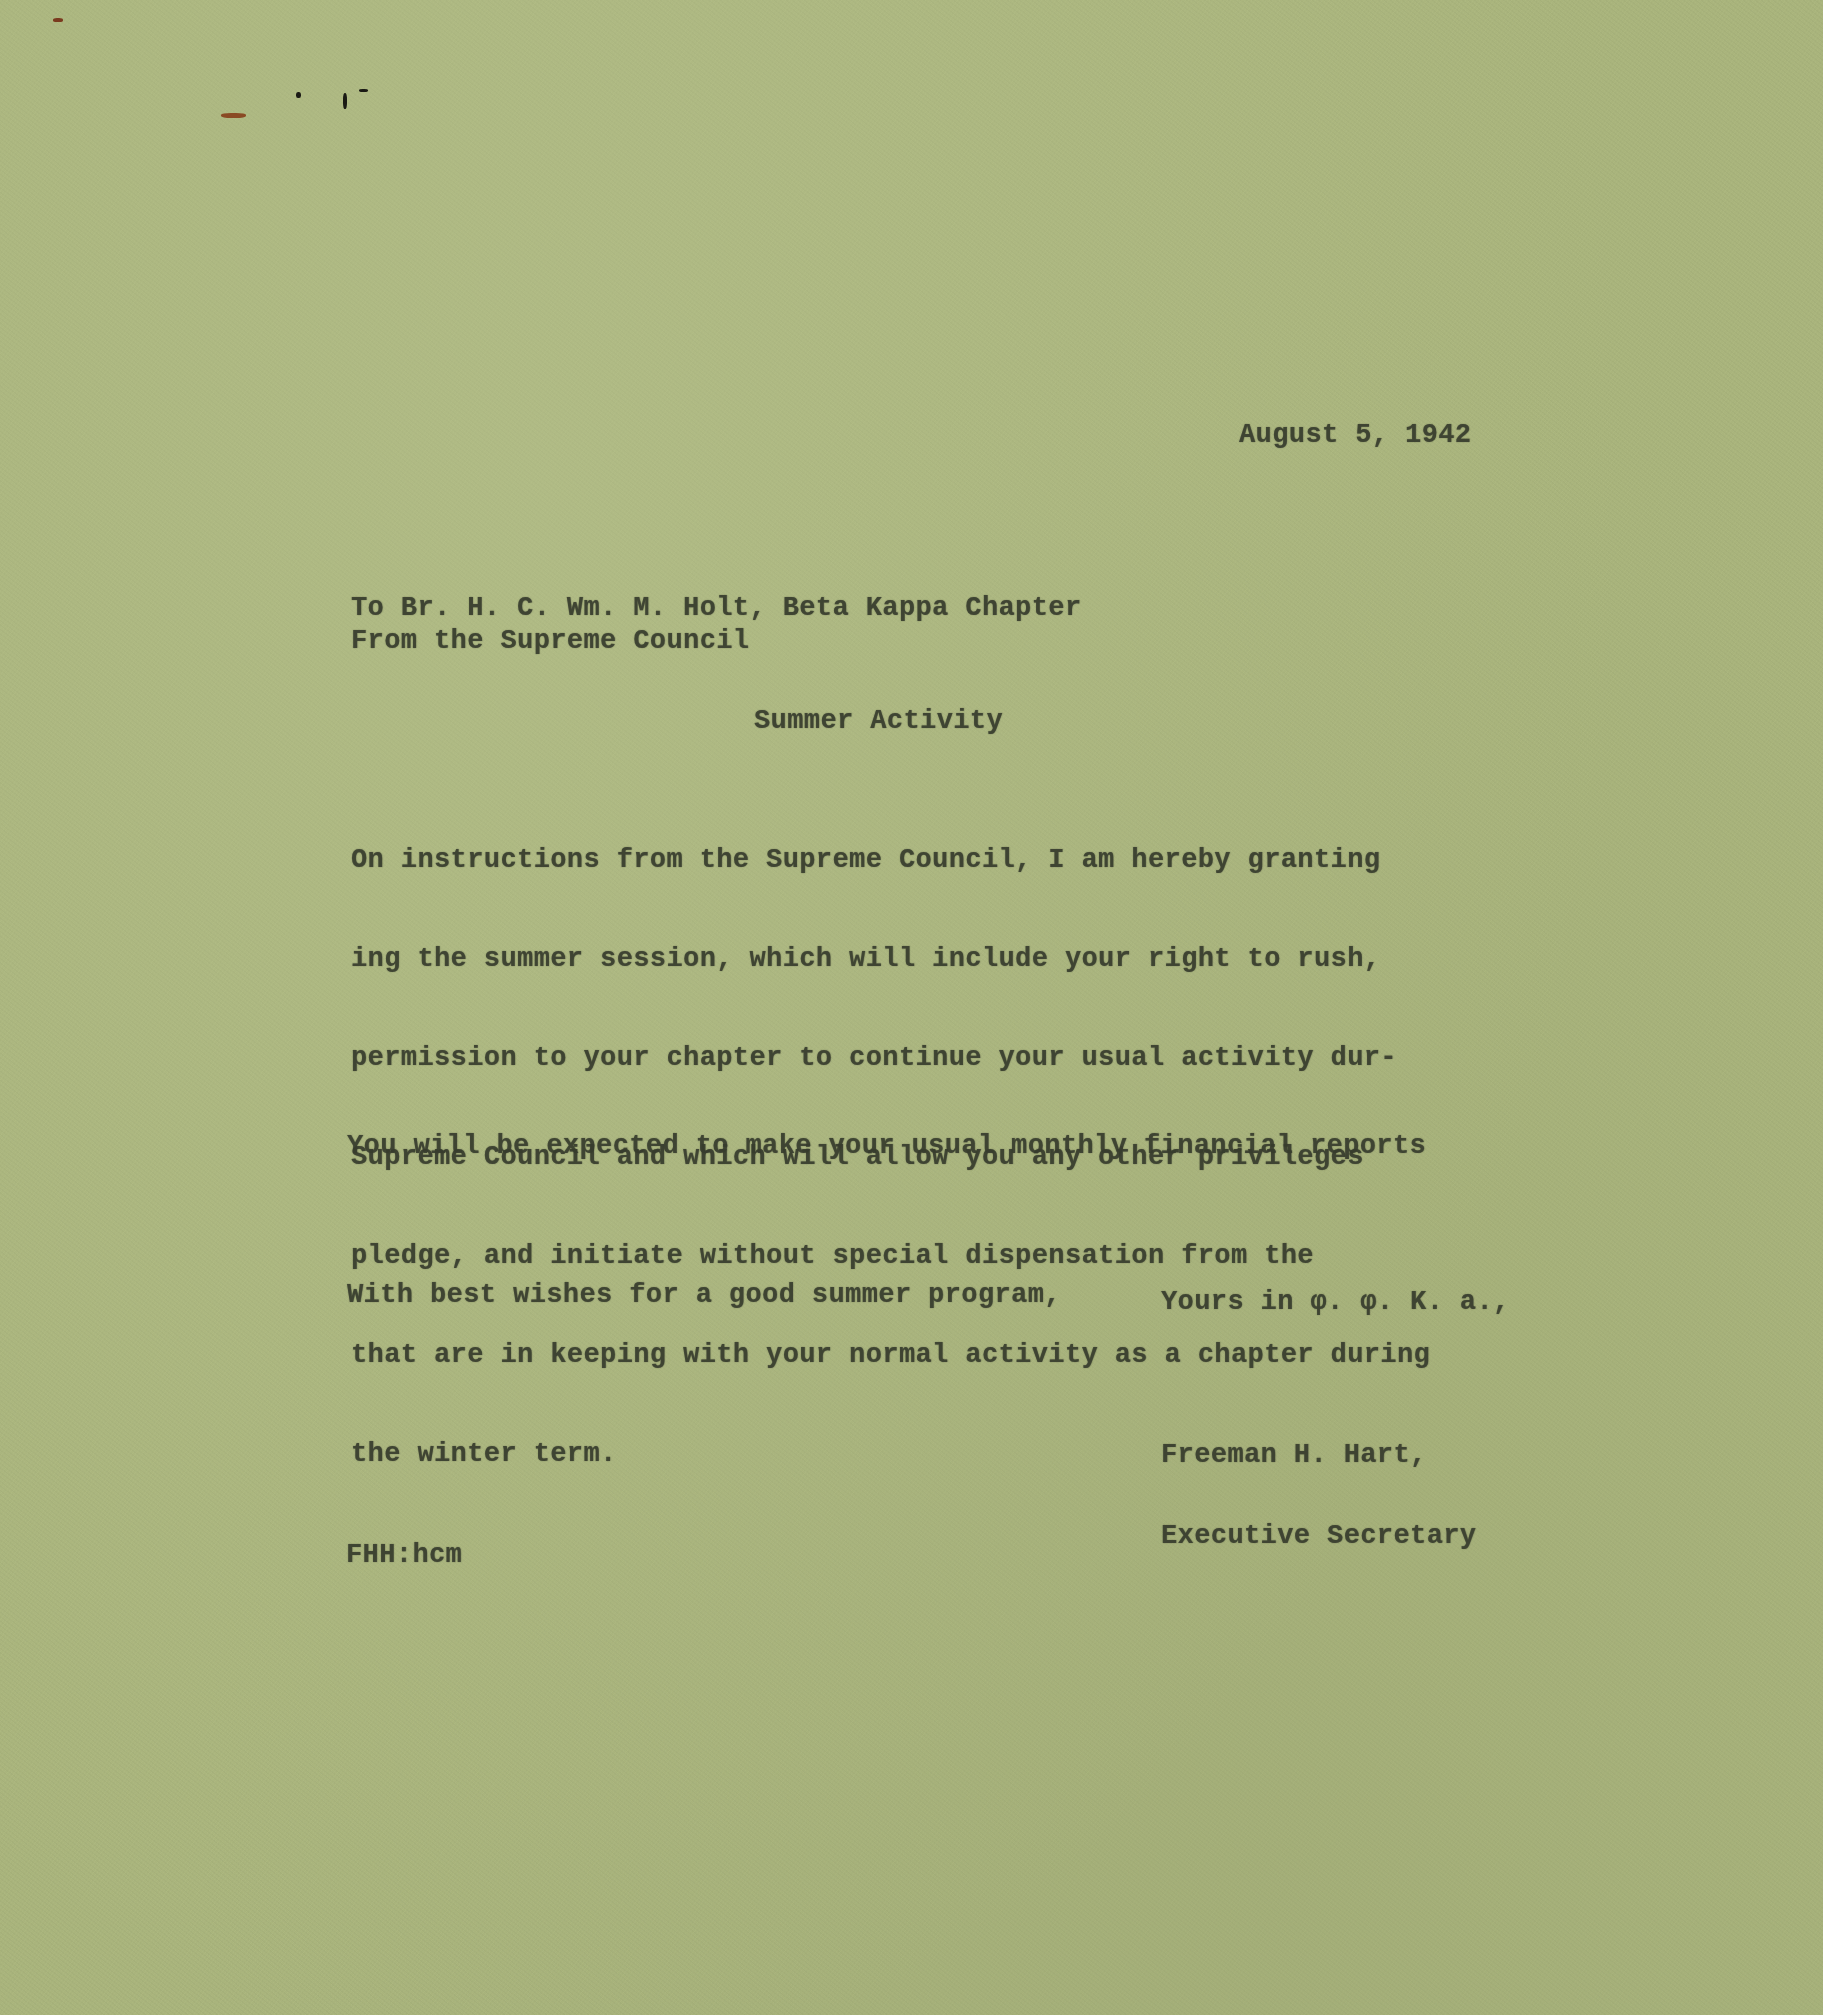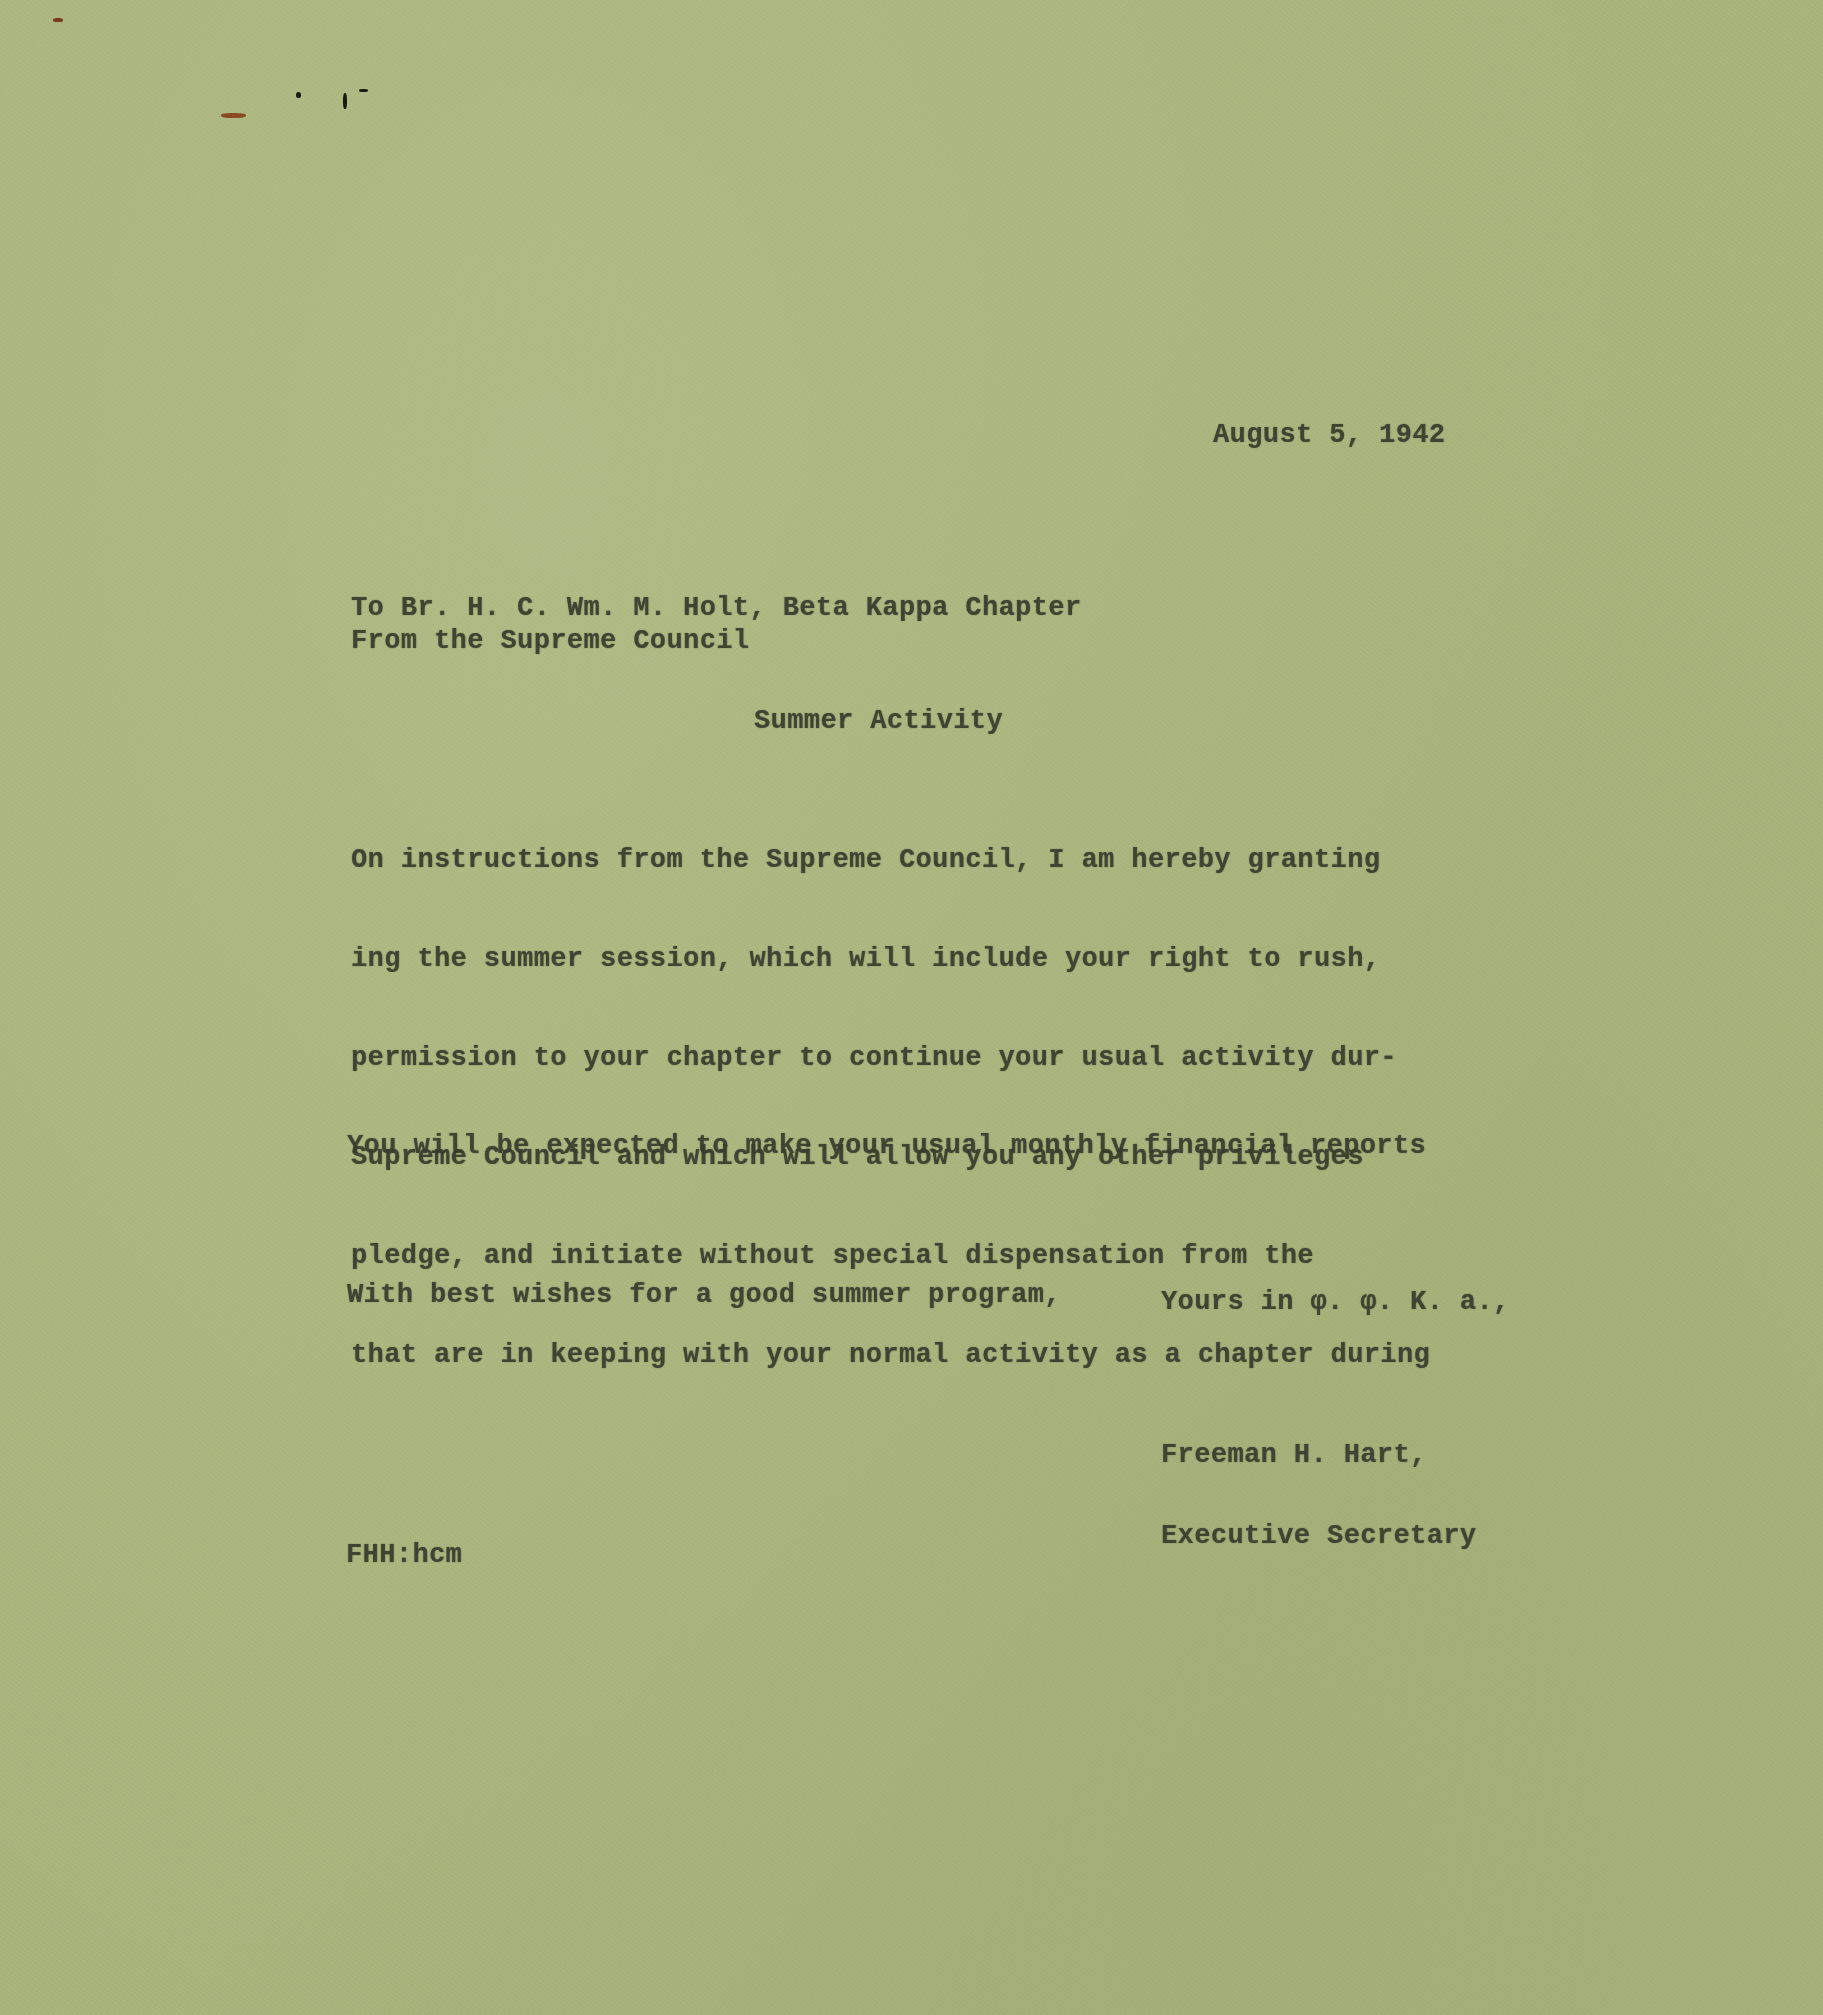"August 5, 1942" #date { left: 1213px -> 1239px }
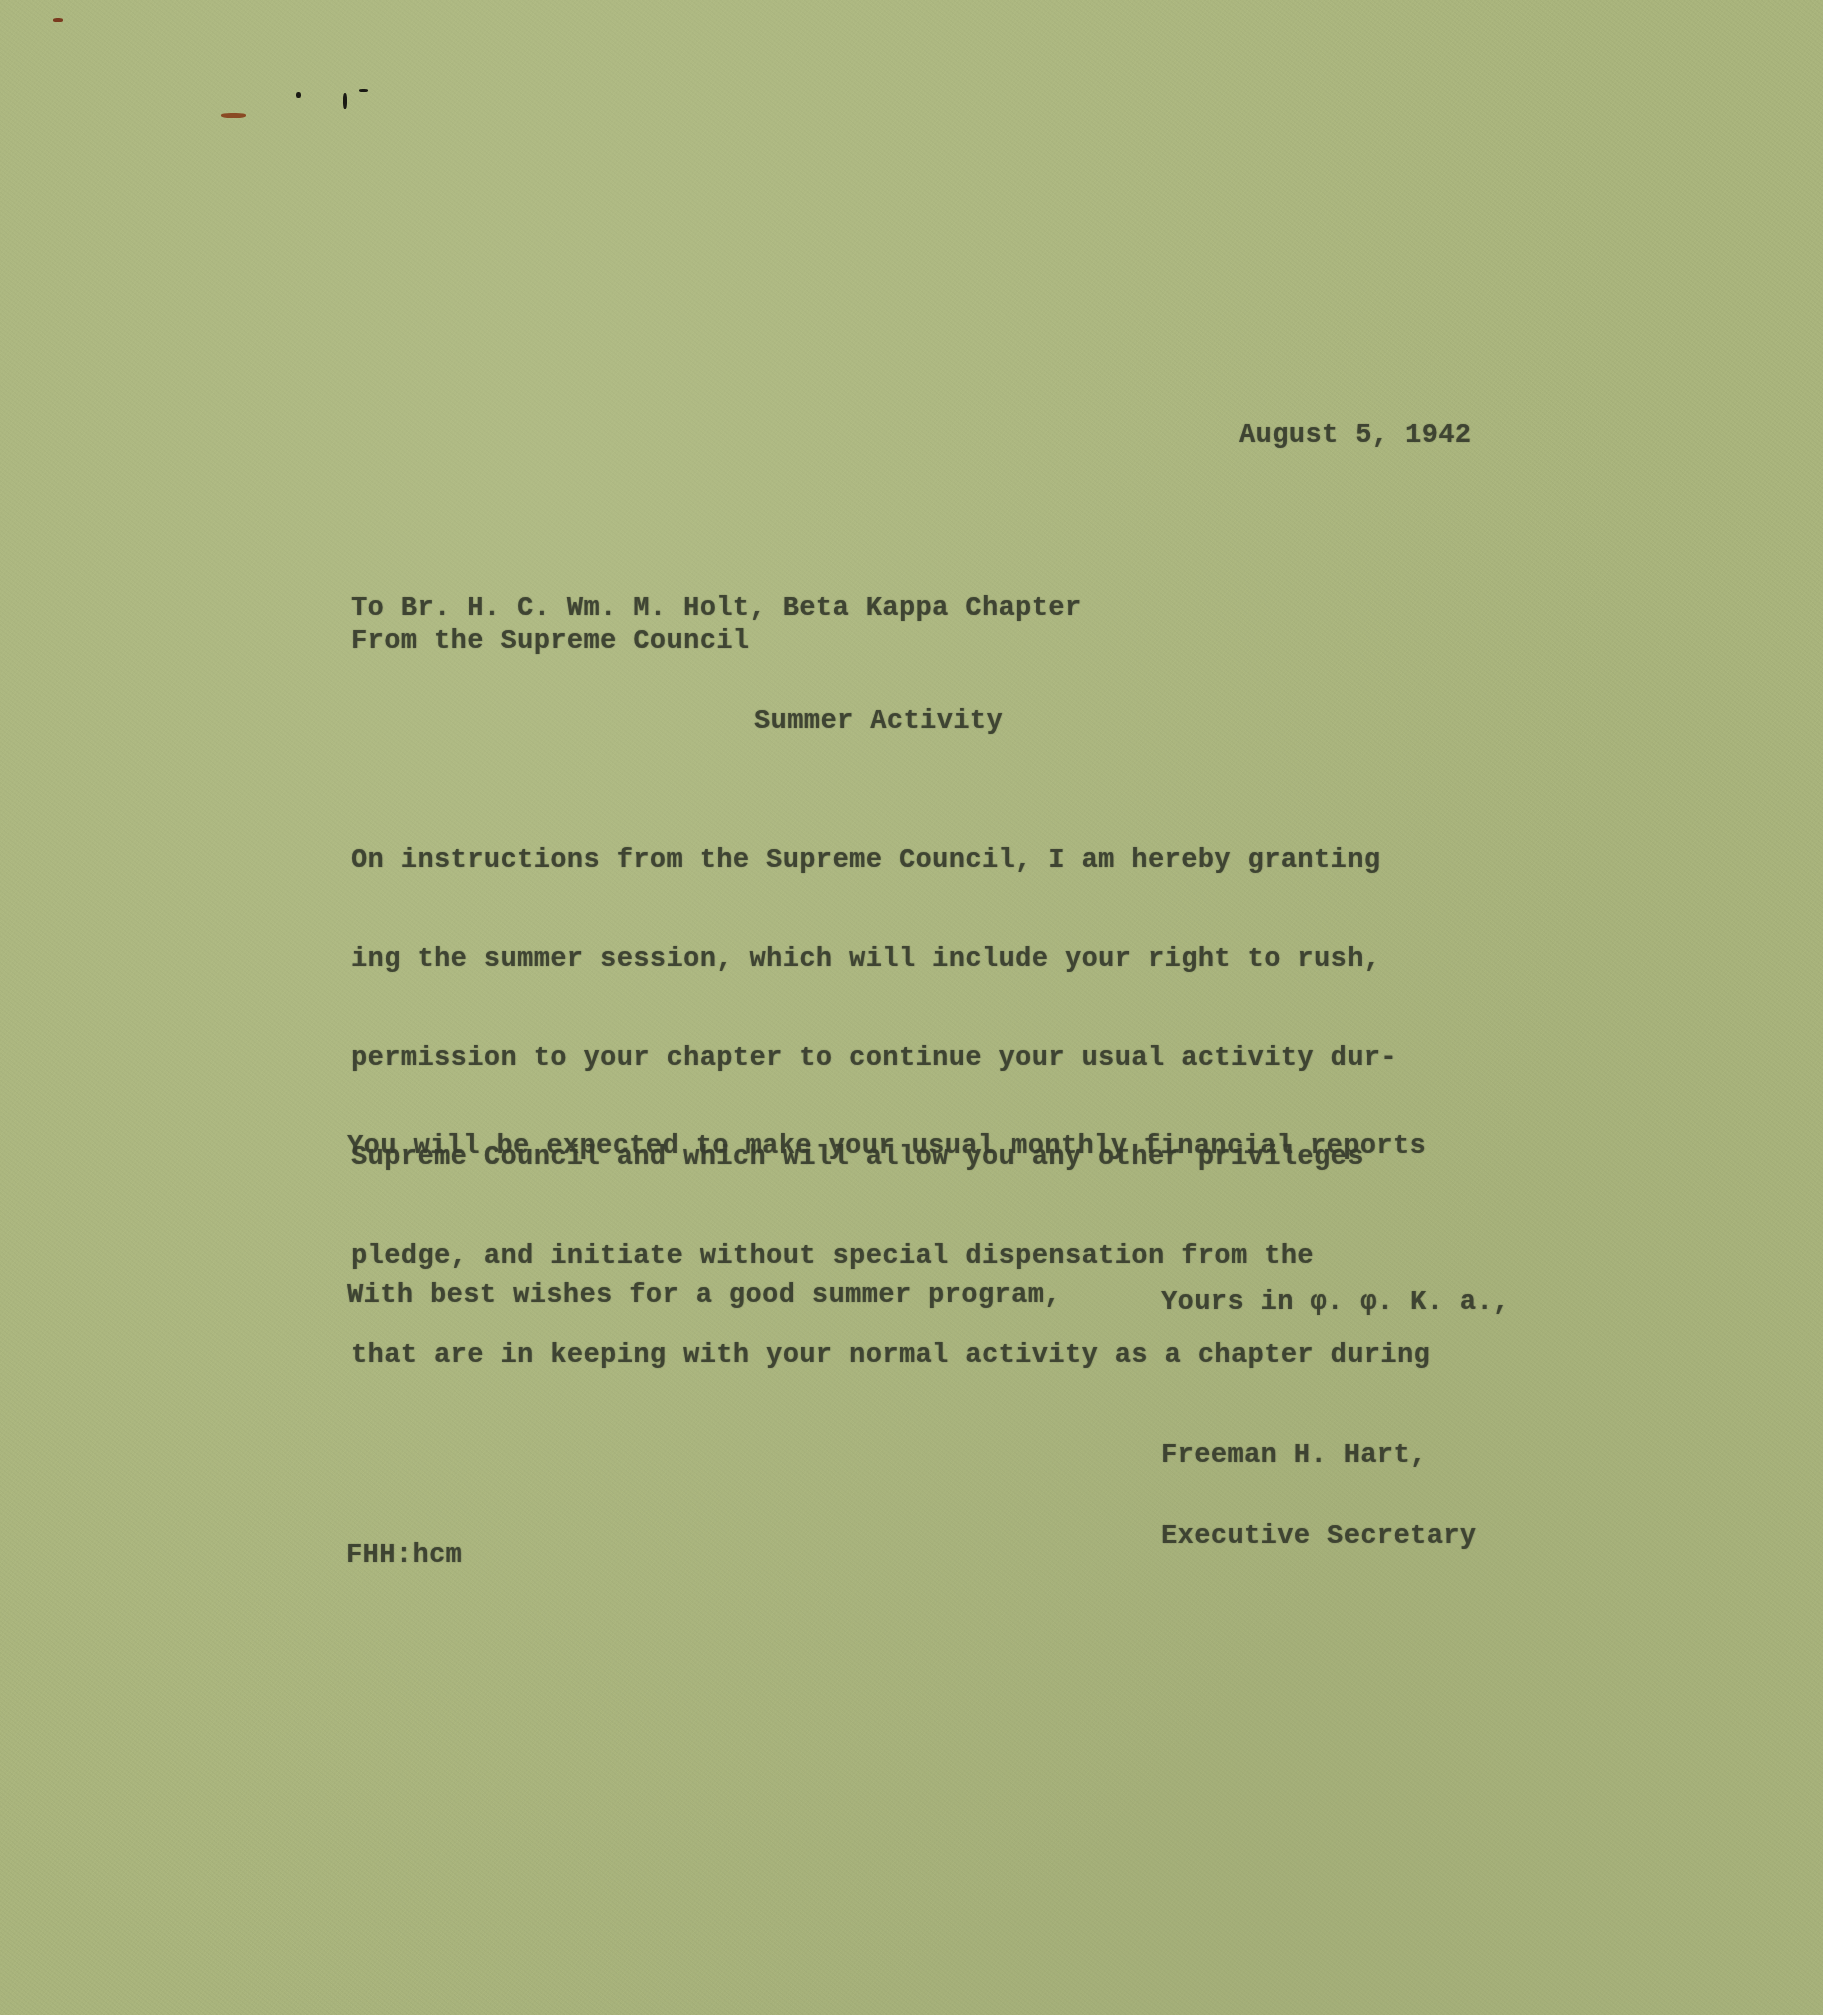"the winter term." div { html: none -> <div>the winter term.</div> }
